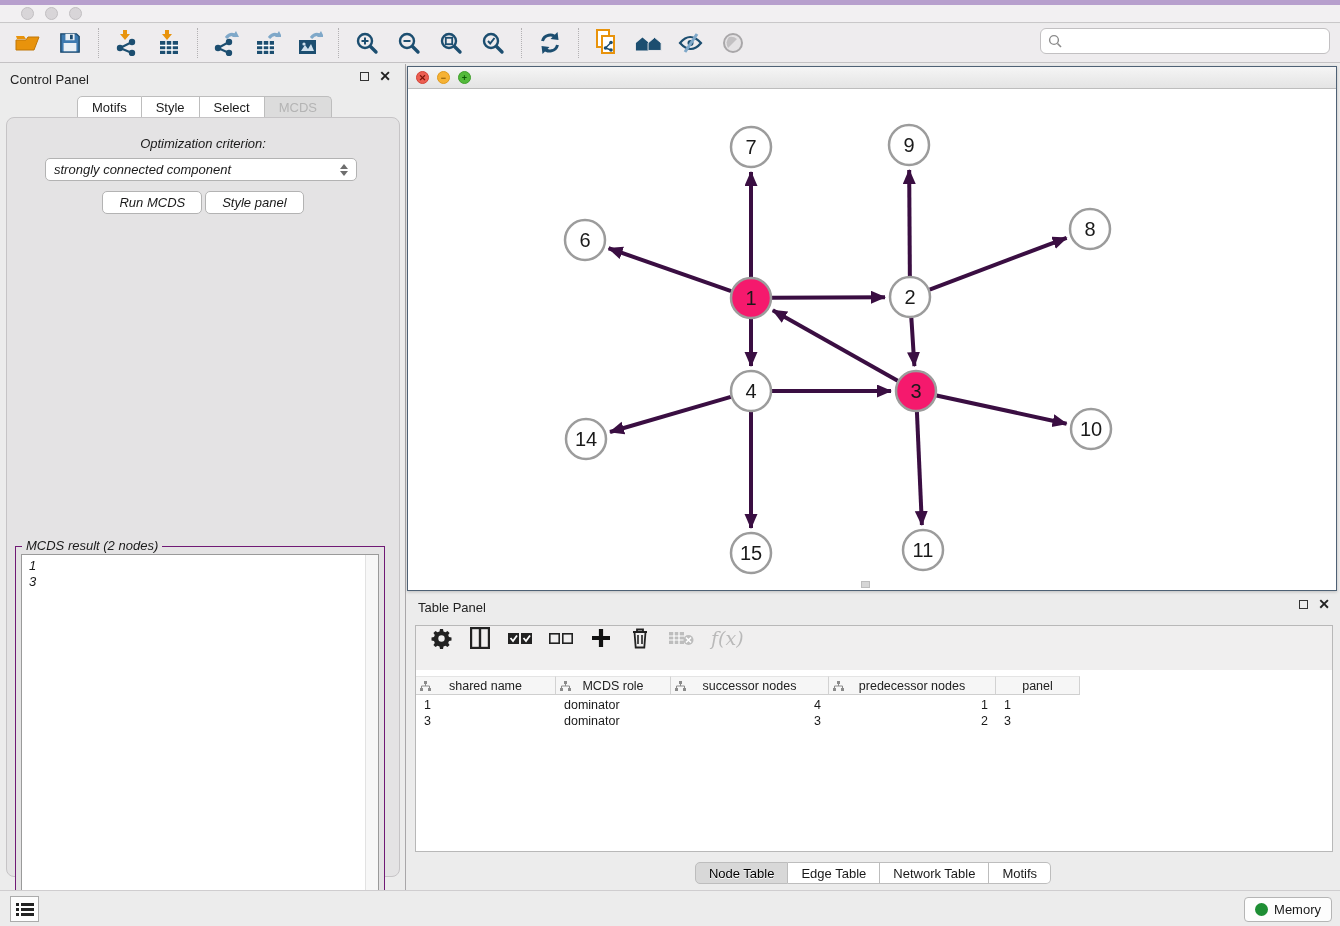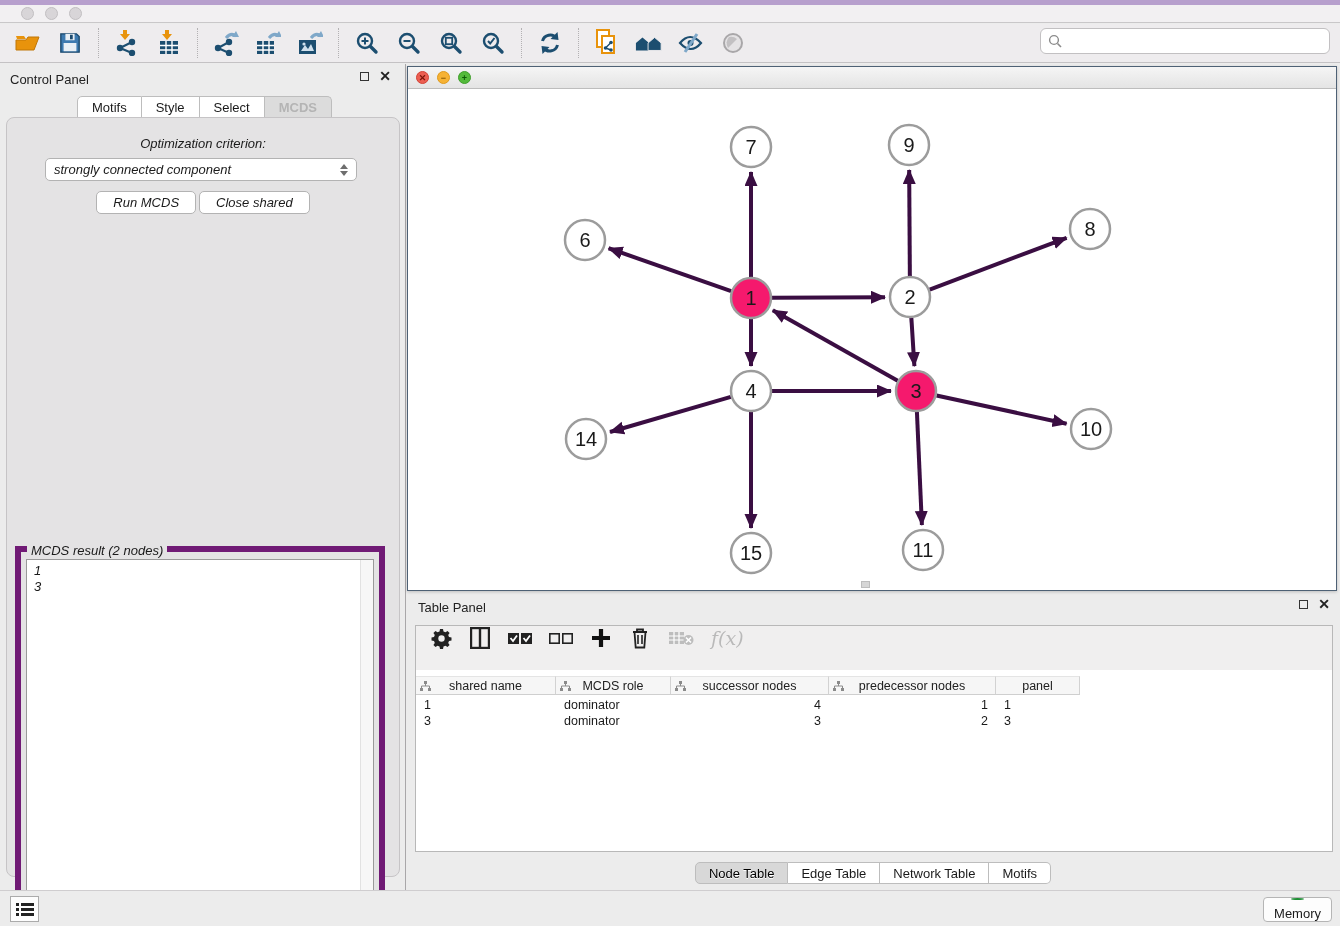"MCDS" .ctab.last { font-weight: bold -> none }
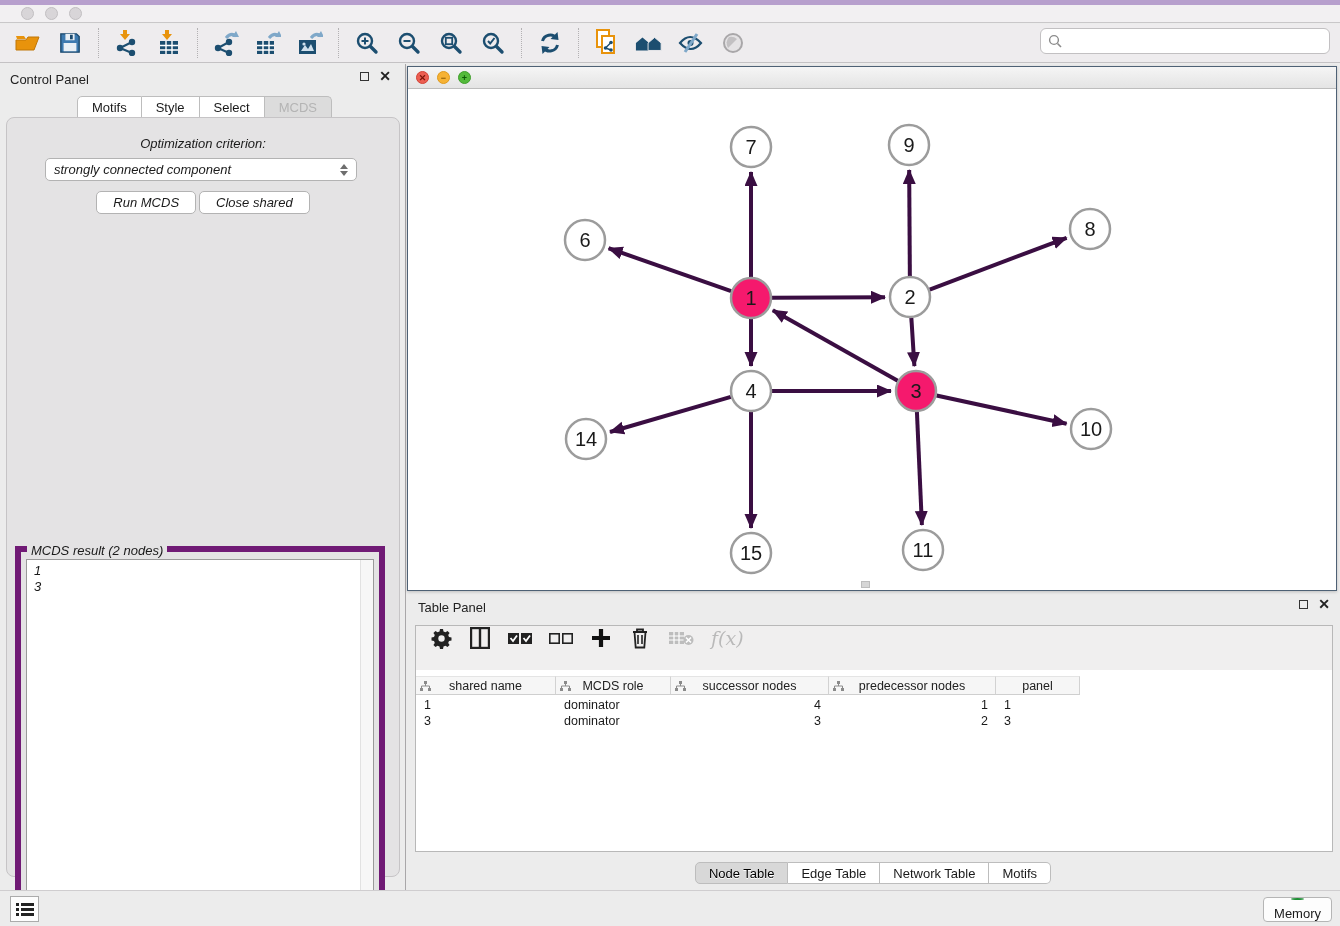"Close shared" div.pbtn { text: Close shared -> Style panel }
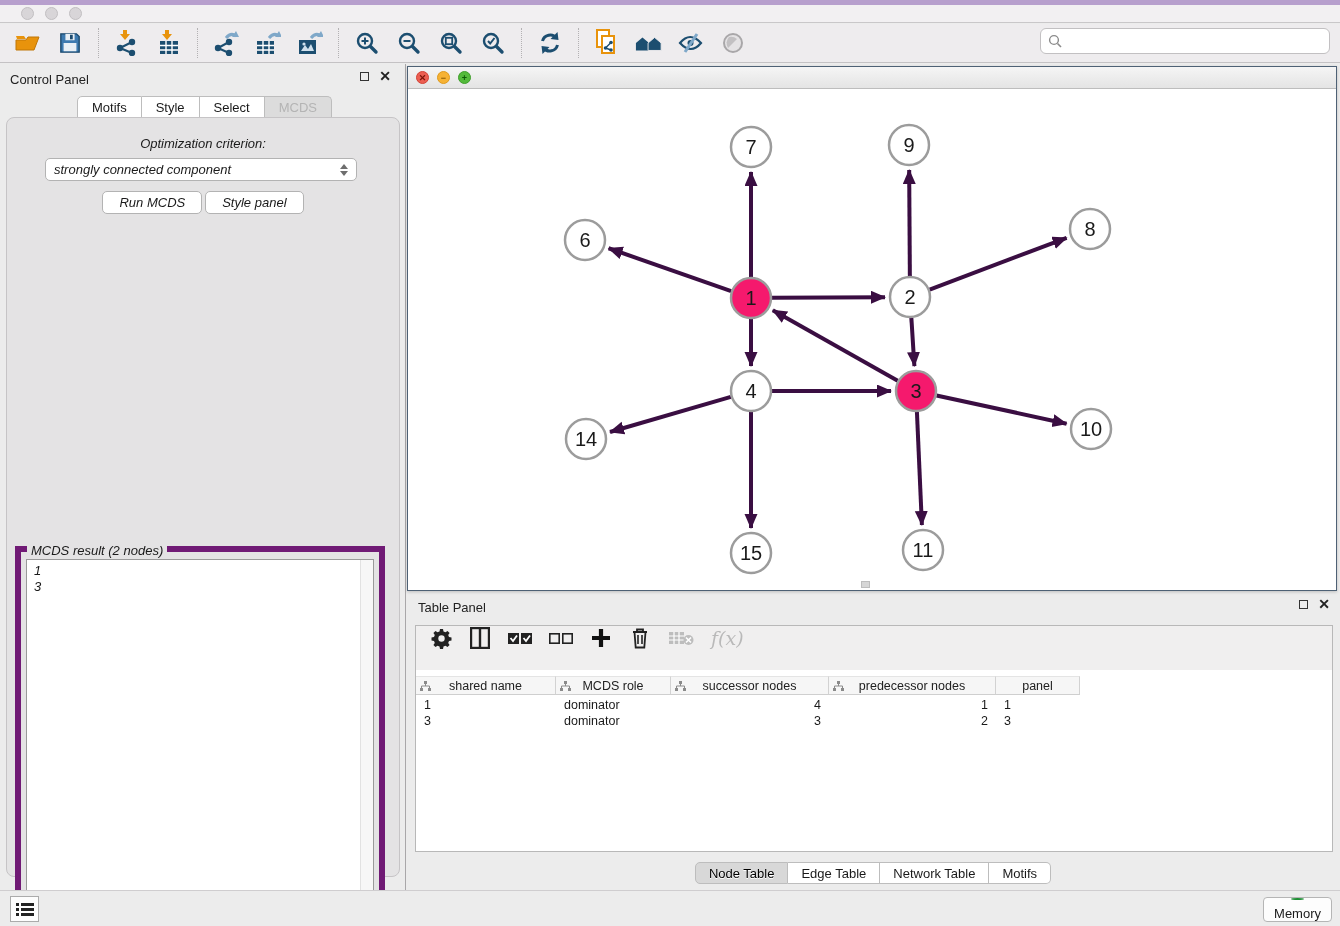"MCDS result (2 nodes)" .groupbox { border: 6px solid #701a75 -> 1px solid #701a75 }
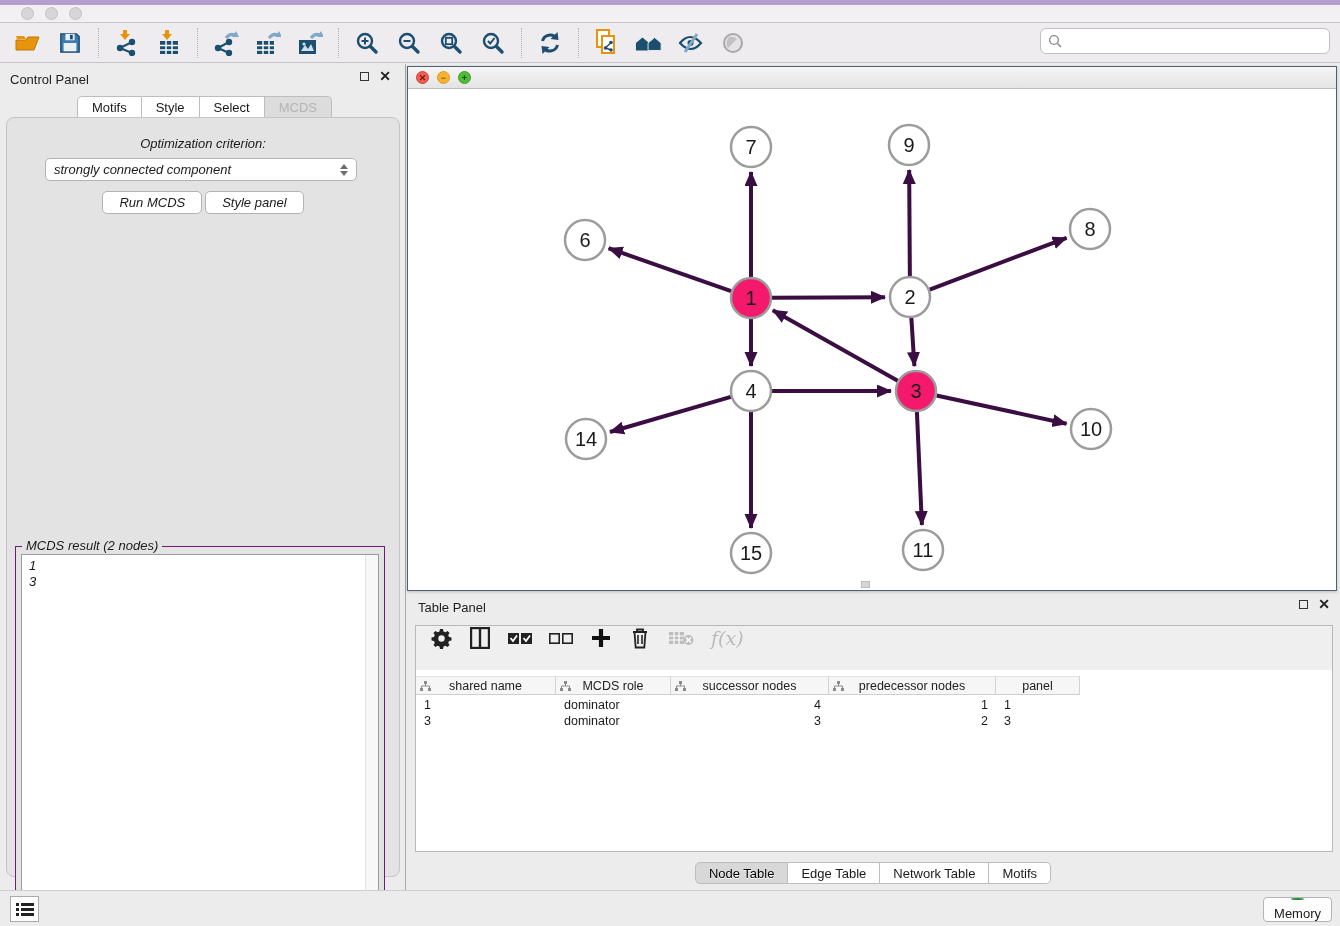"Memory" .memory-btn { flex-direction: column -> none }
